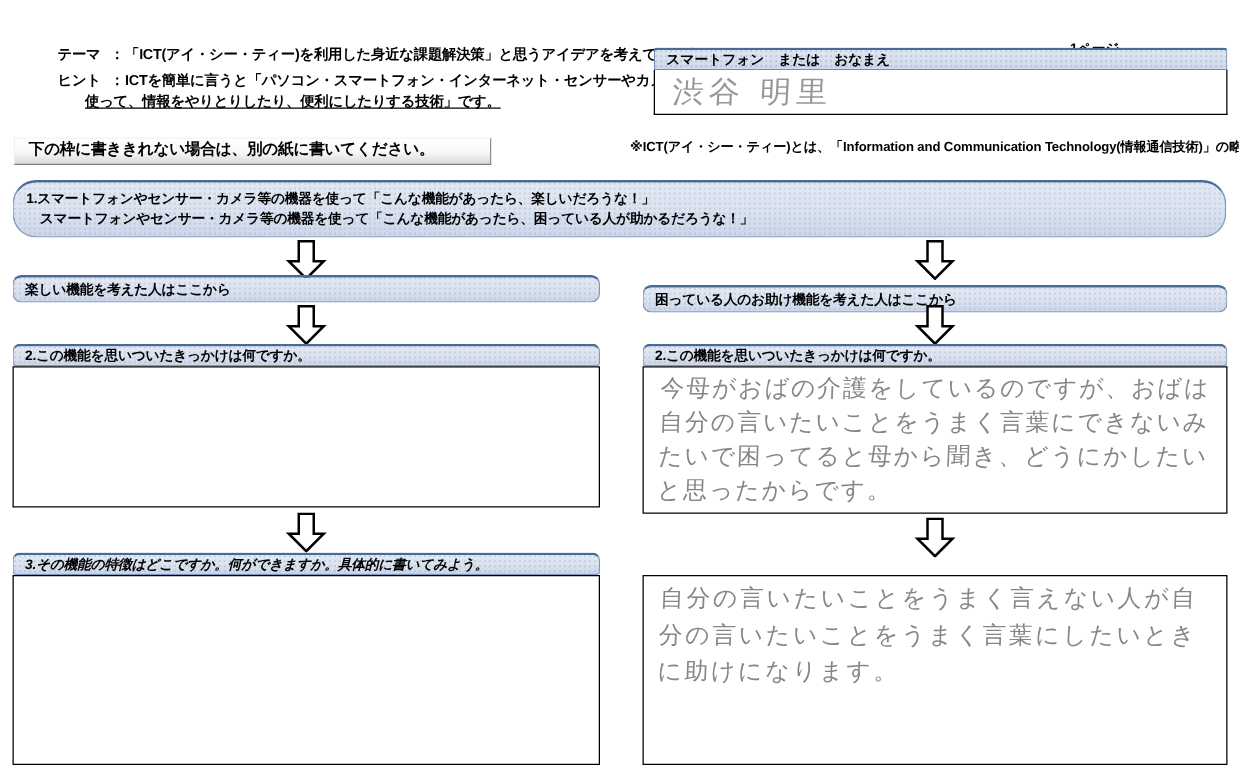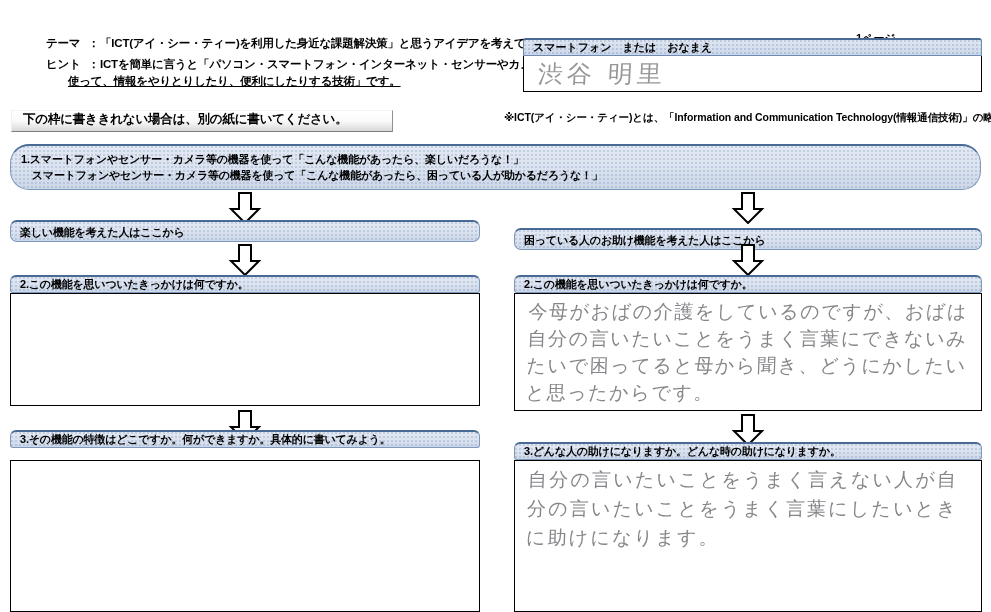"3.その機能の特徴はどこですか。何ができますか。具体的に書いてみよう。" #q3l-header { font-style: none -> italic; top: 430px -> 442px }
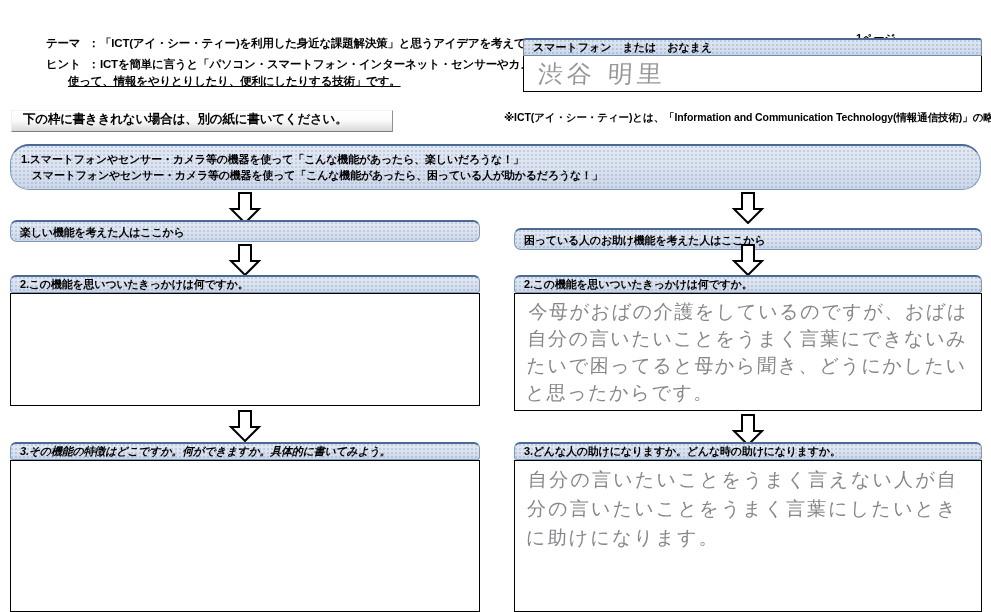"3.どんな人の助けになりますか。どんな時の助けになりますか。" div.q-header { html: <div> <span>3.どんな人の助けになりますか。どんな時の助けになりますか。</span> </div> -> none }
